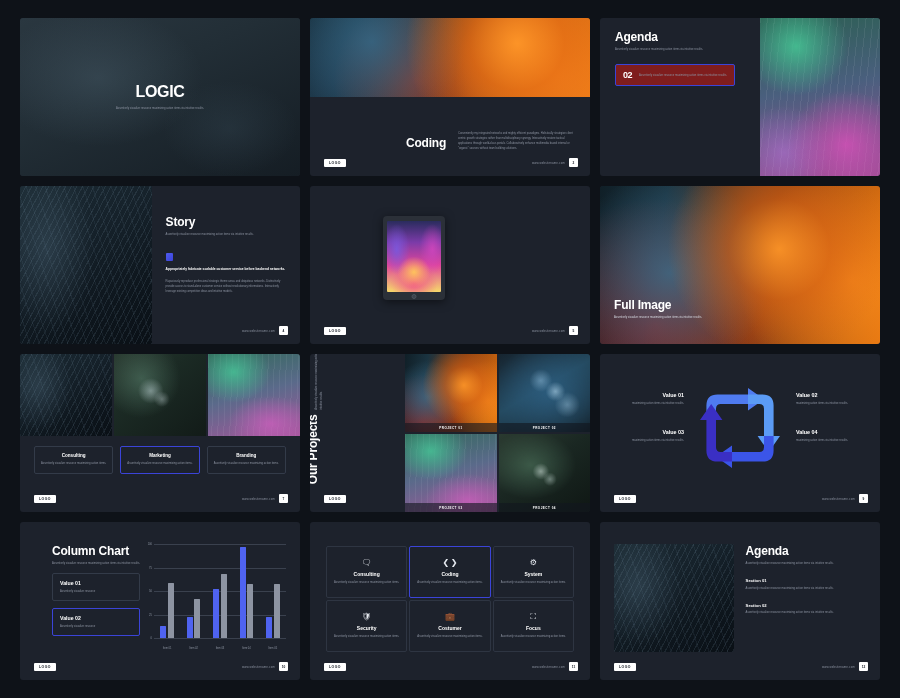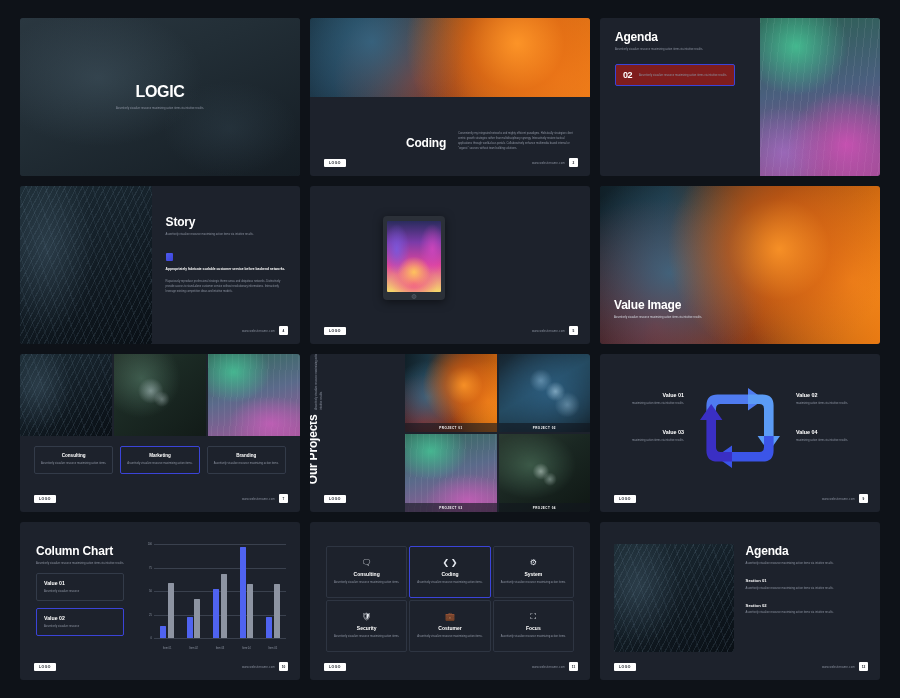"Value Image" div.h2 { text: Value -> Full }
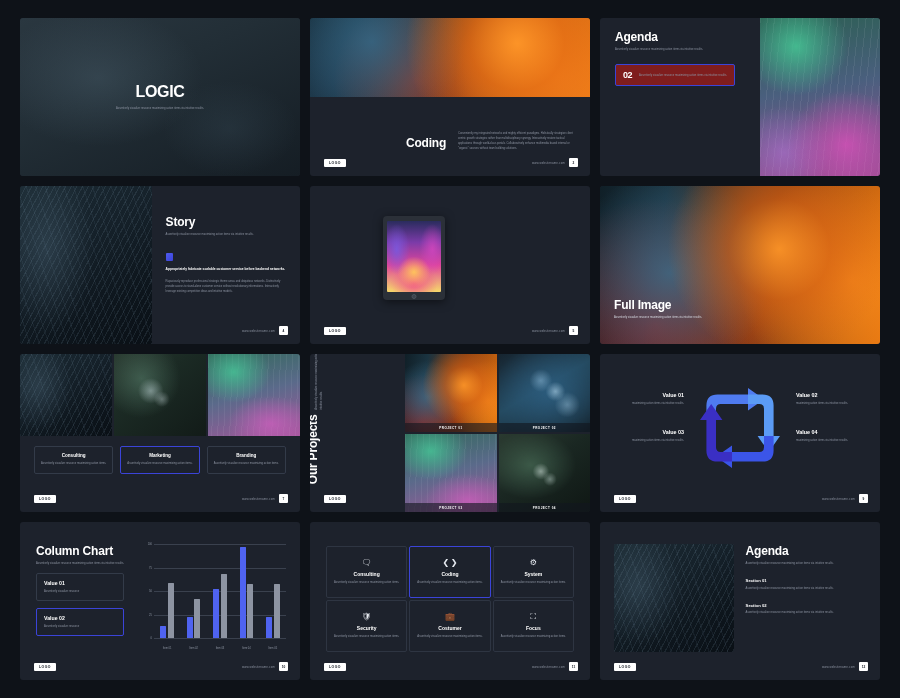"Column Chart" .s10-left { left: 16px -> 32px }
